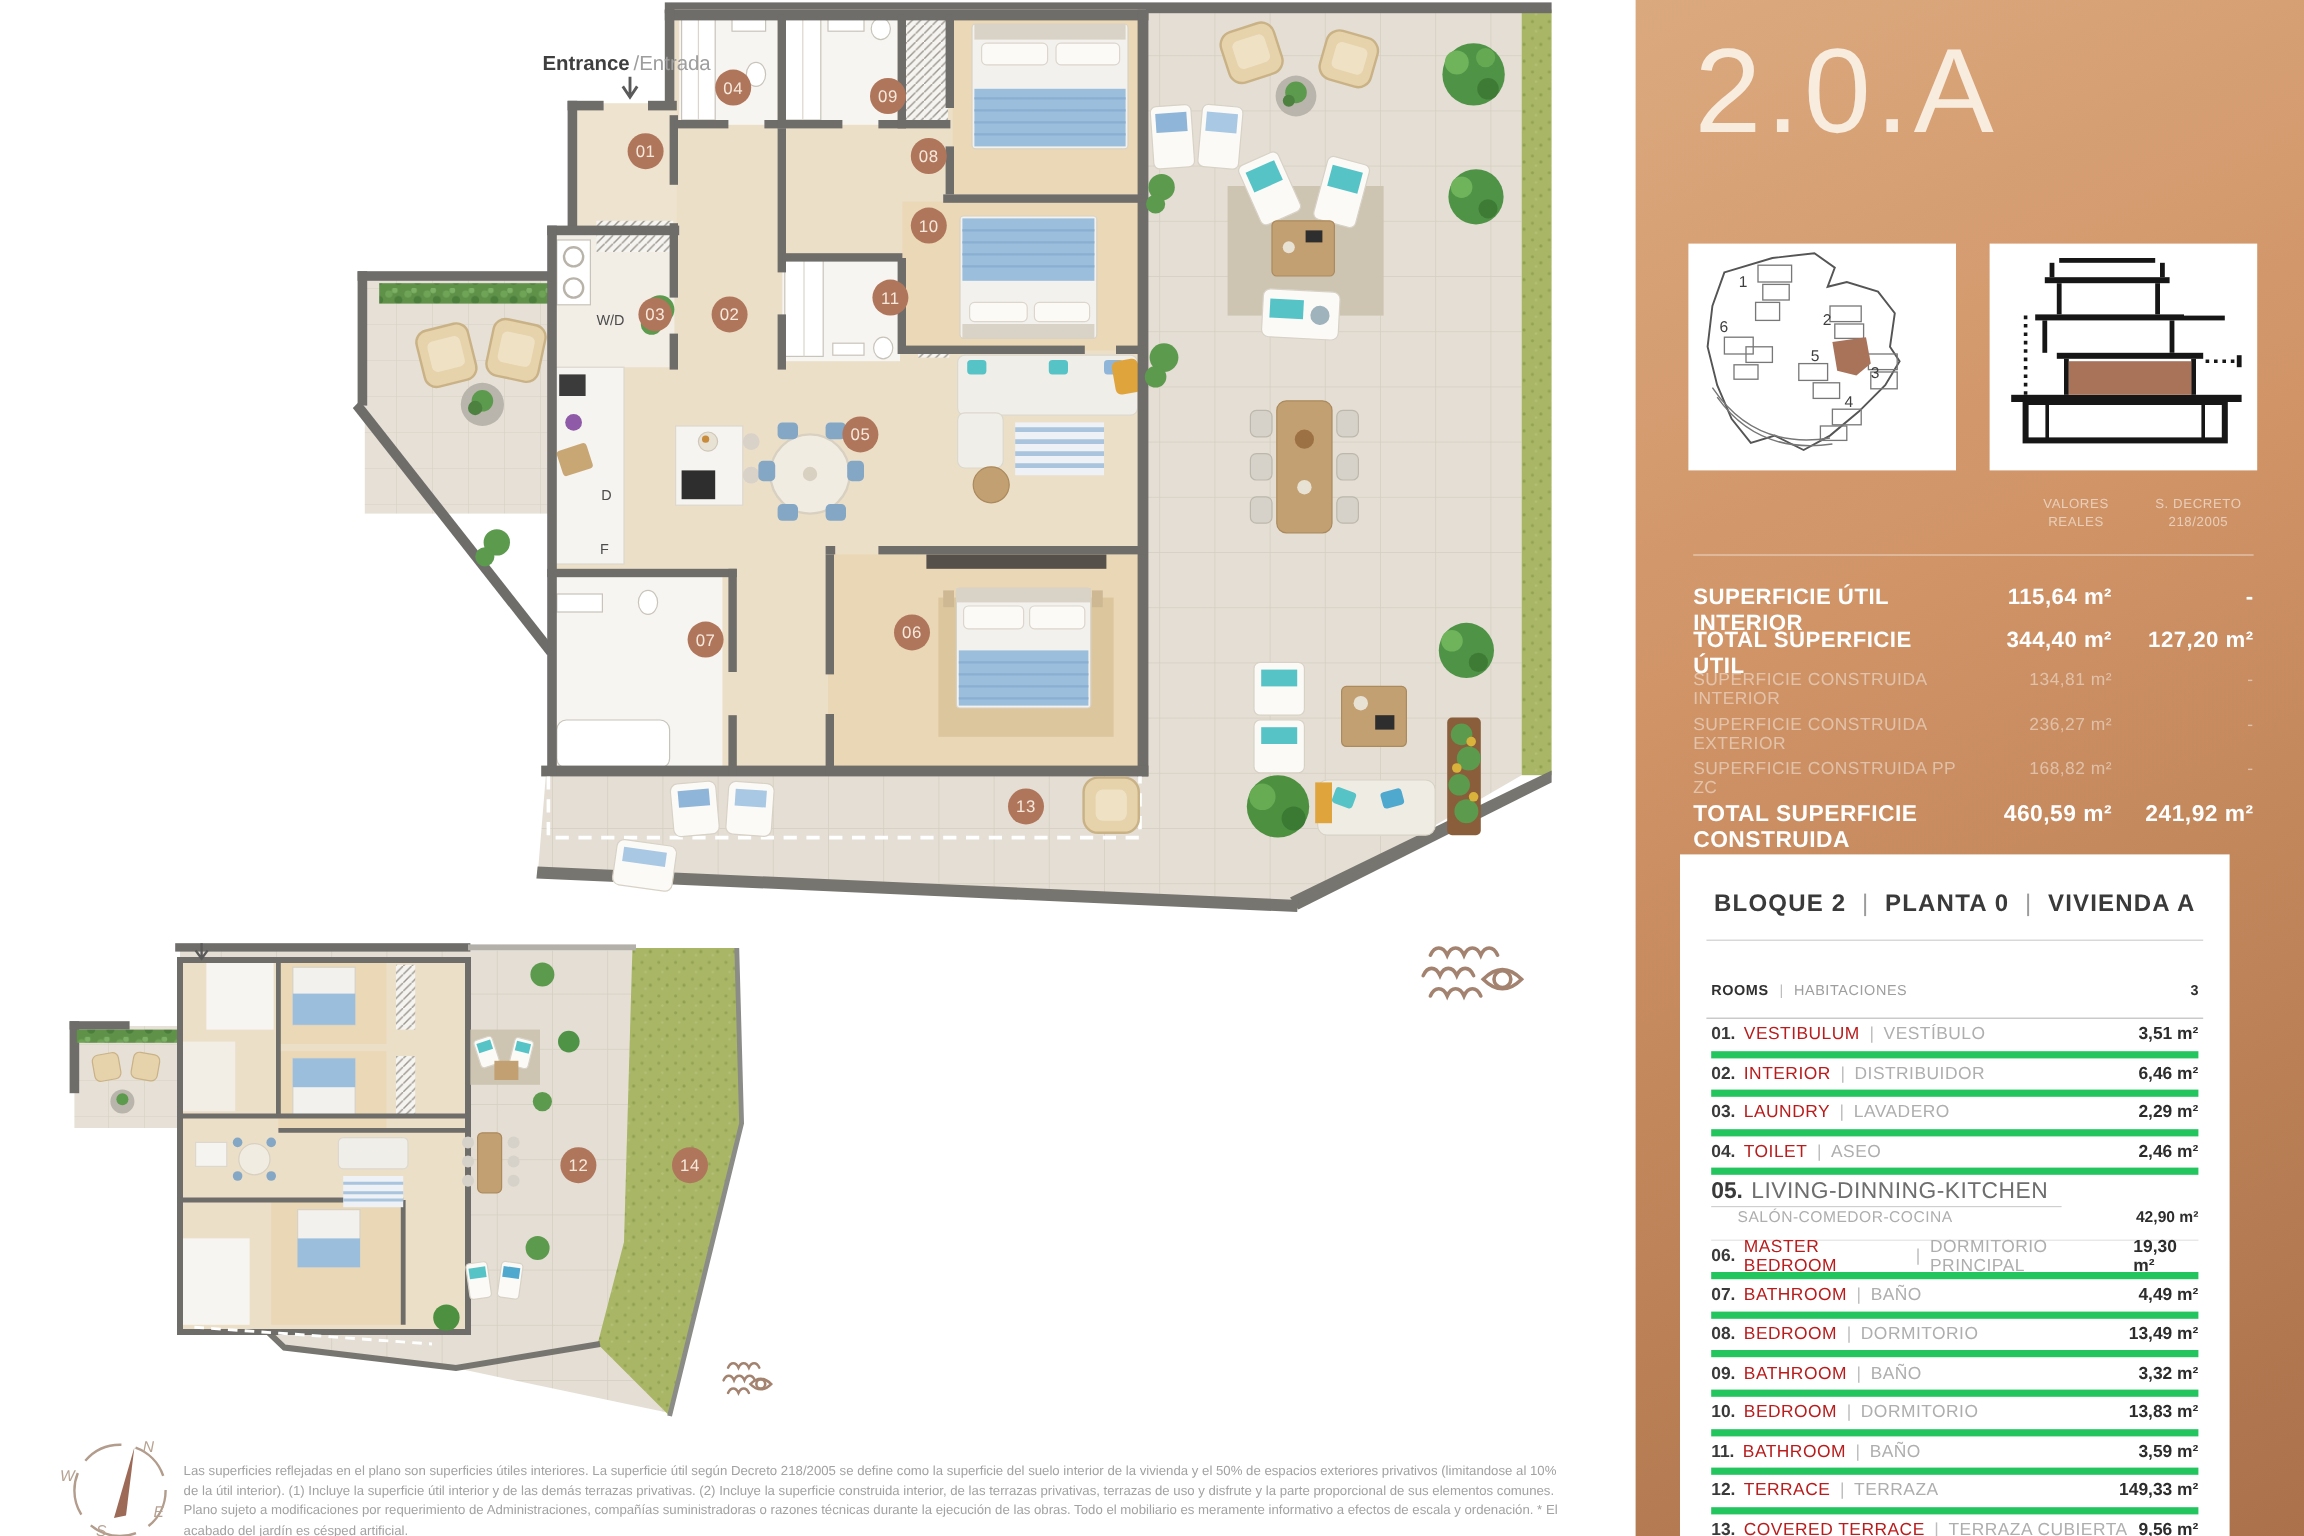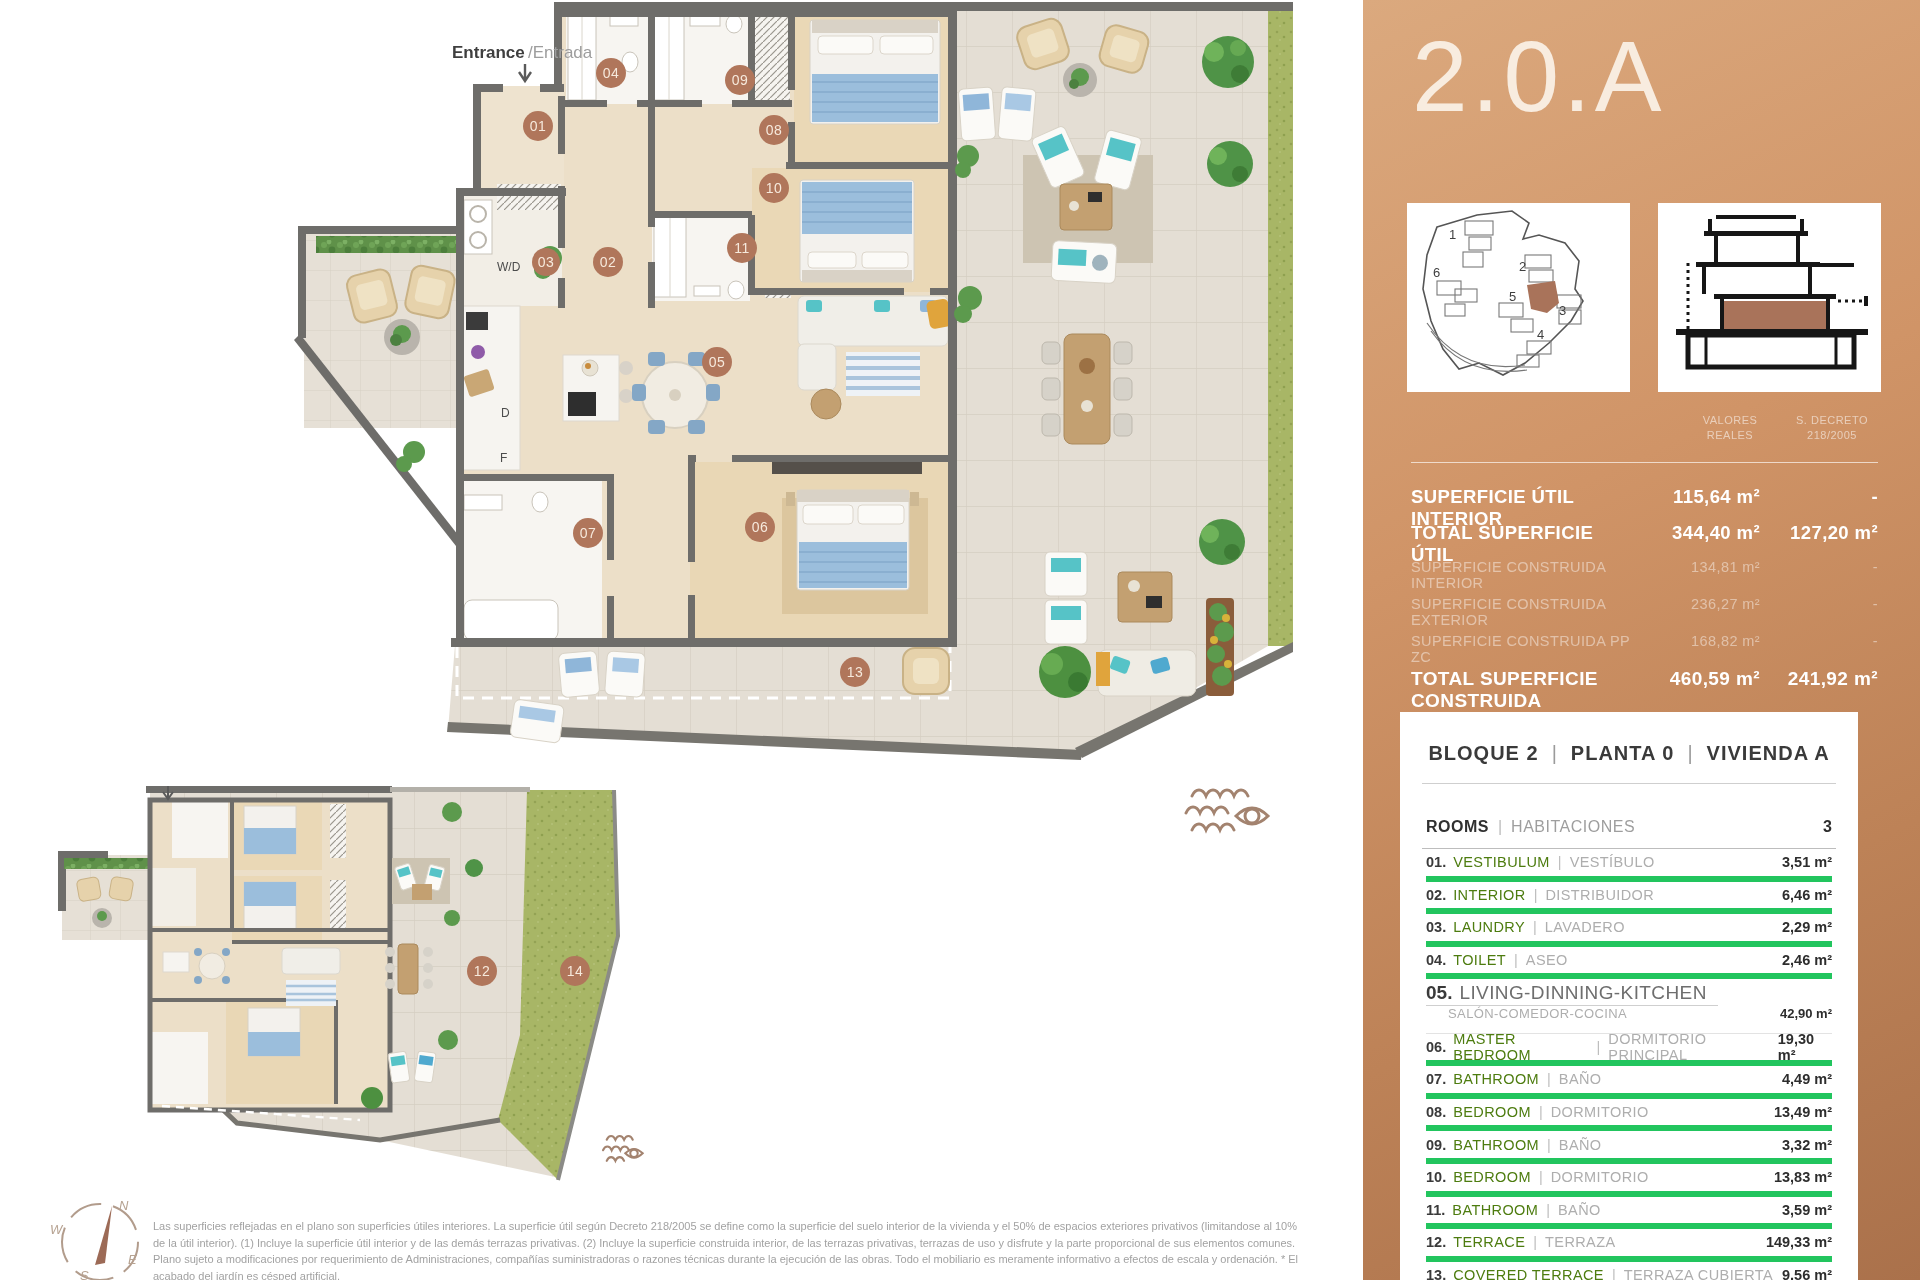"ROOMS" #rooms-head { font-size: 16px -> 12px }
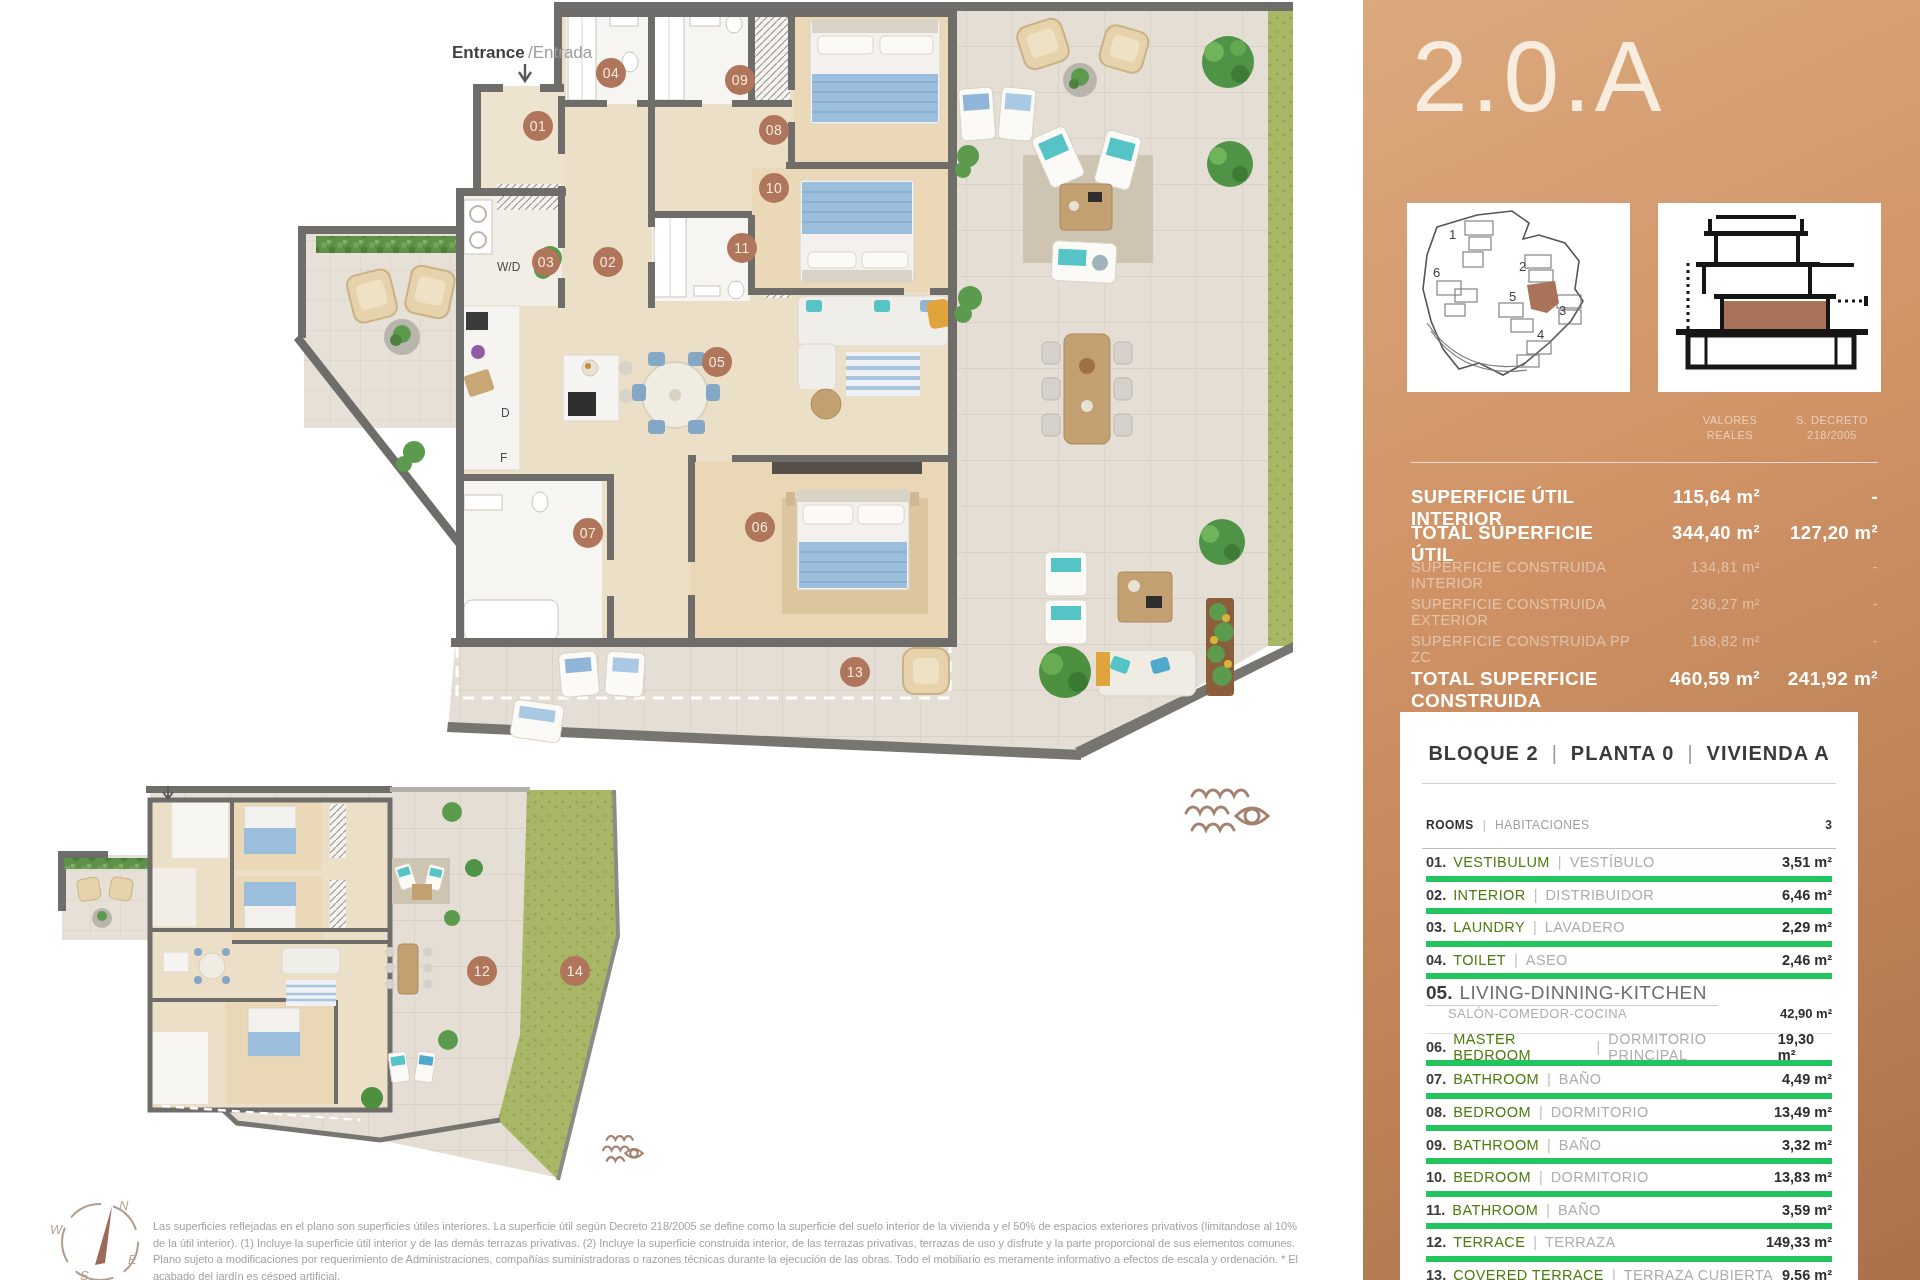"VESTIBULUM" .room-row .en { color: #4d7c0f -> #b91c1c }
